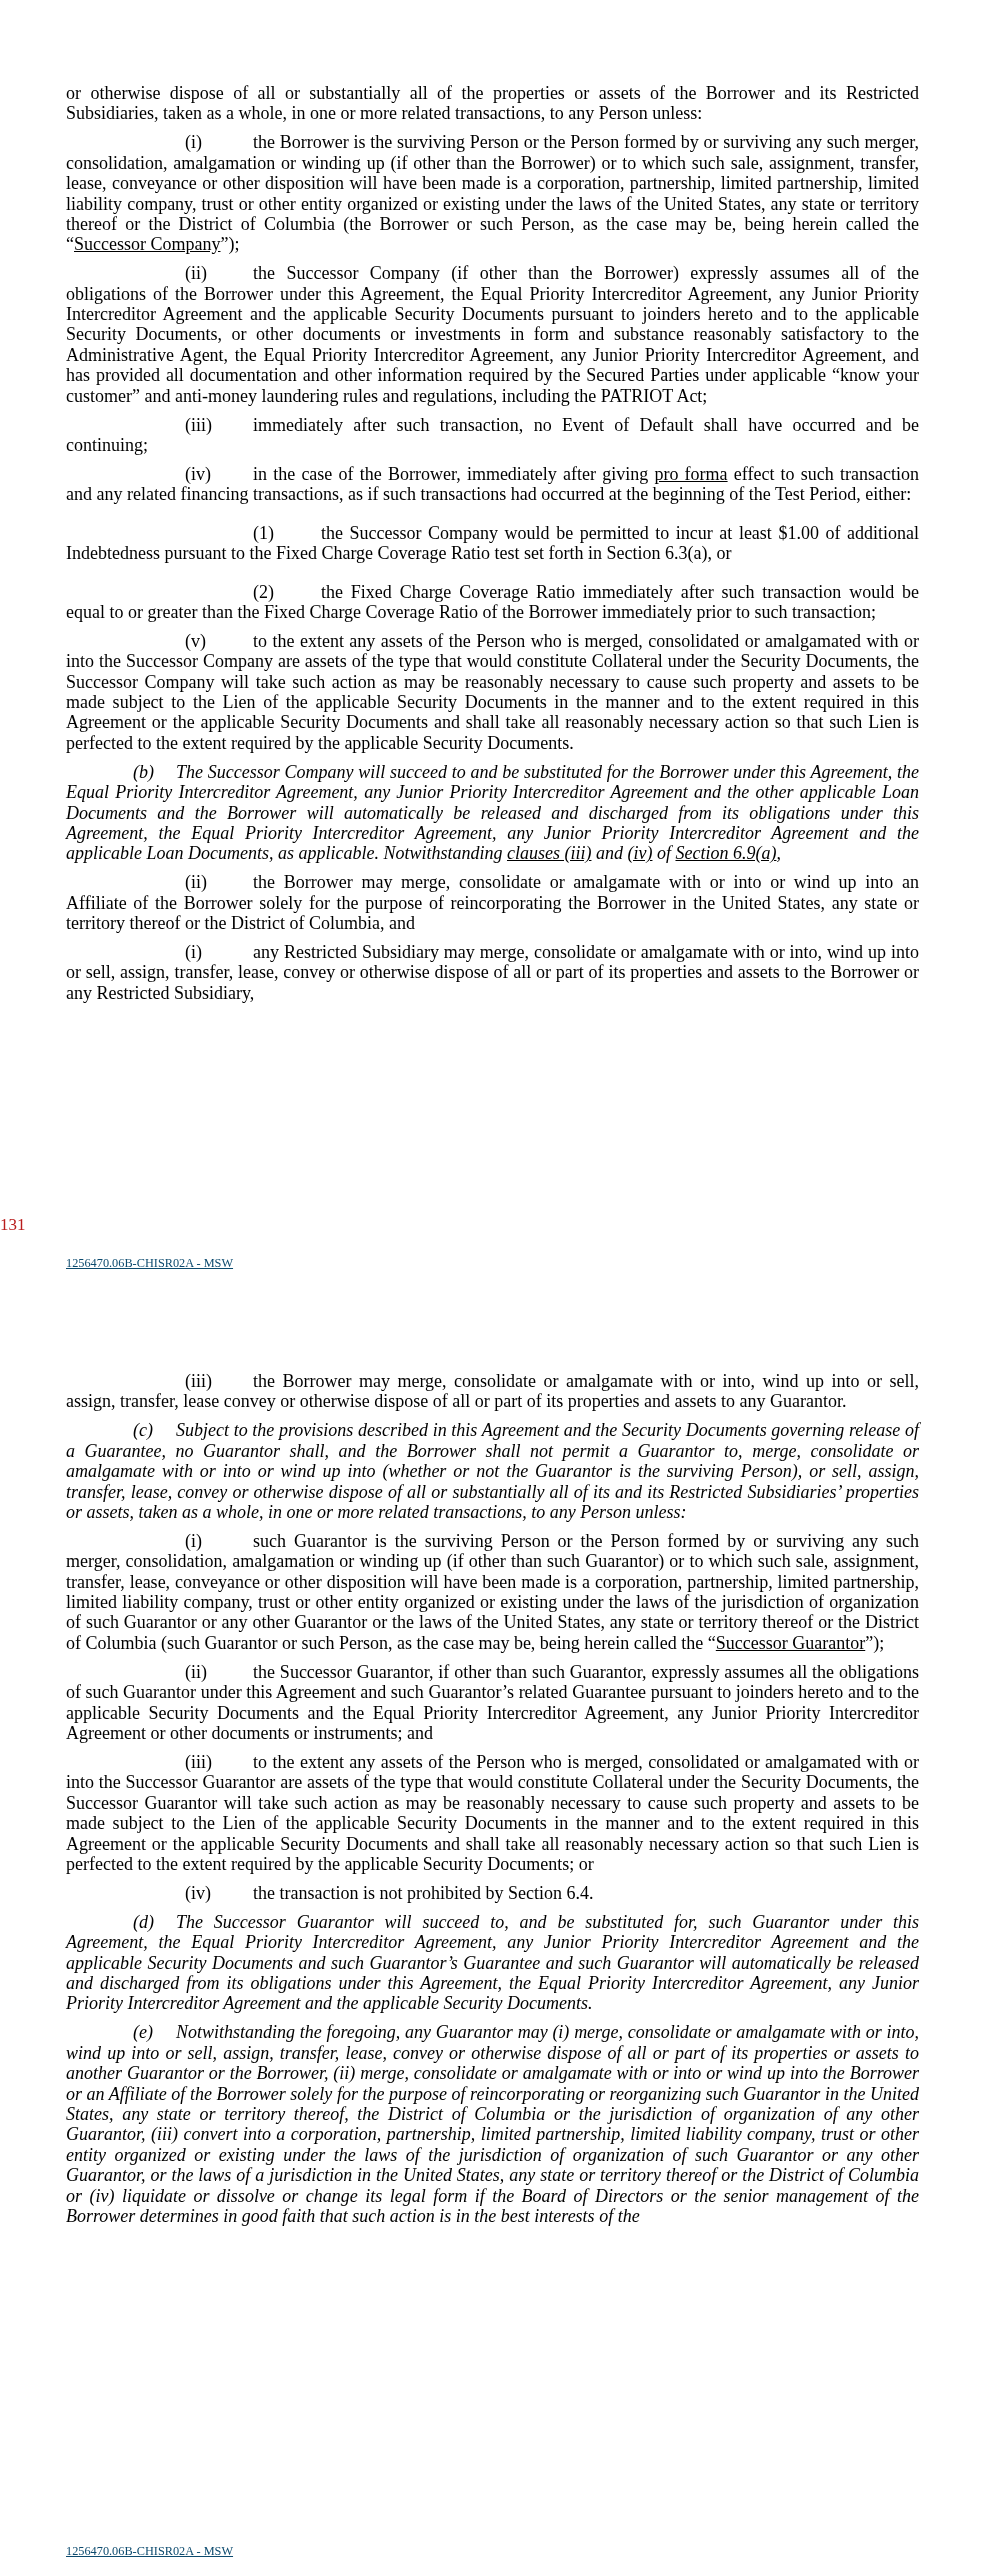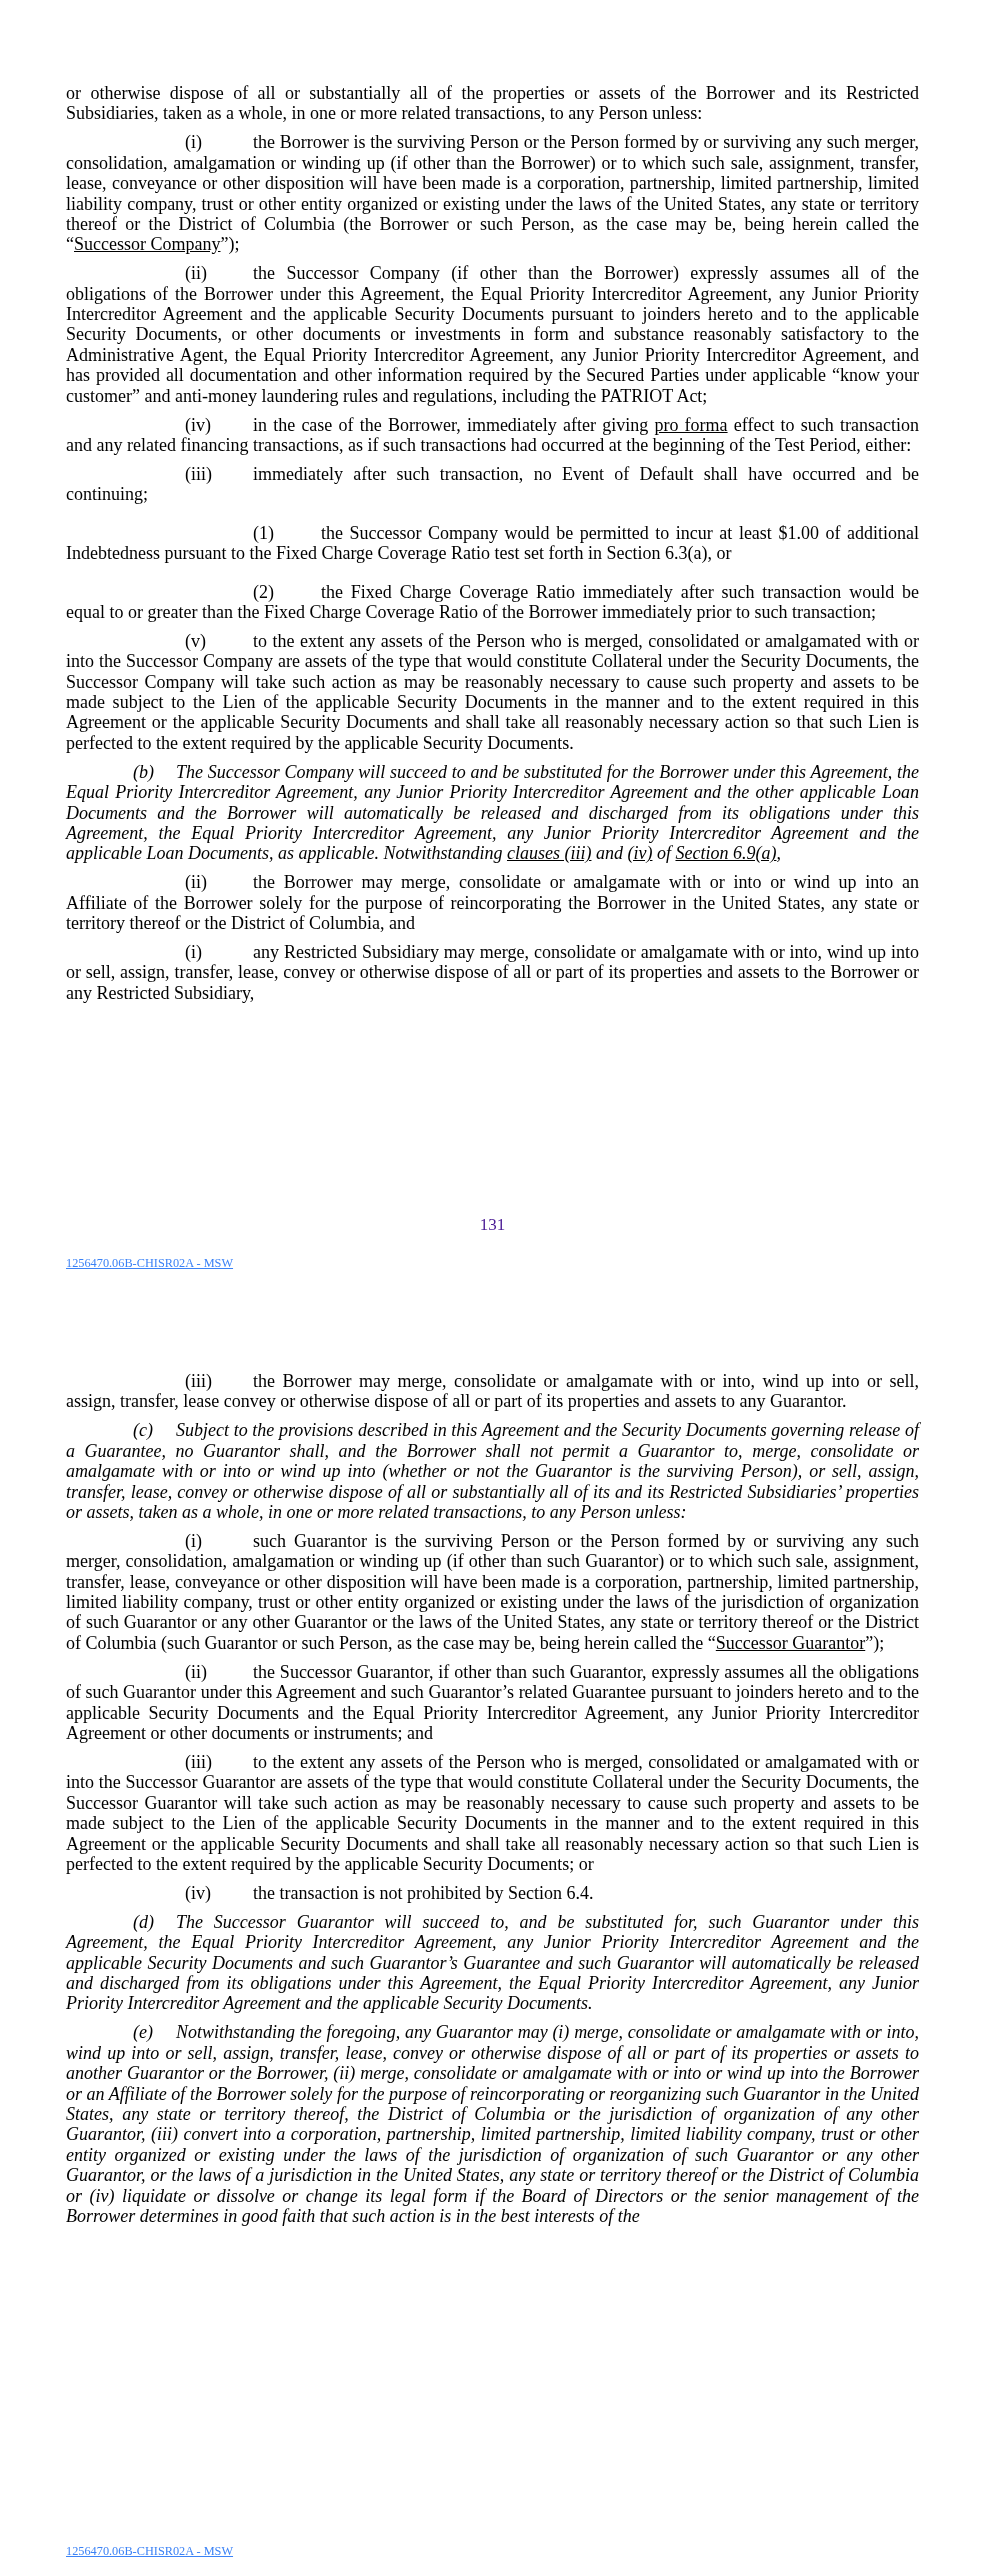"(iv) in the case of" p.para { order: before "(iii) immediately after such" -> after "(iii) immediately after such" }
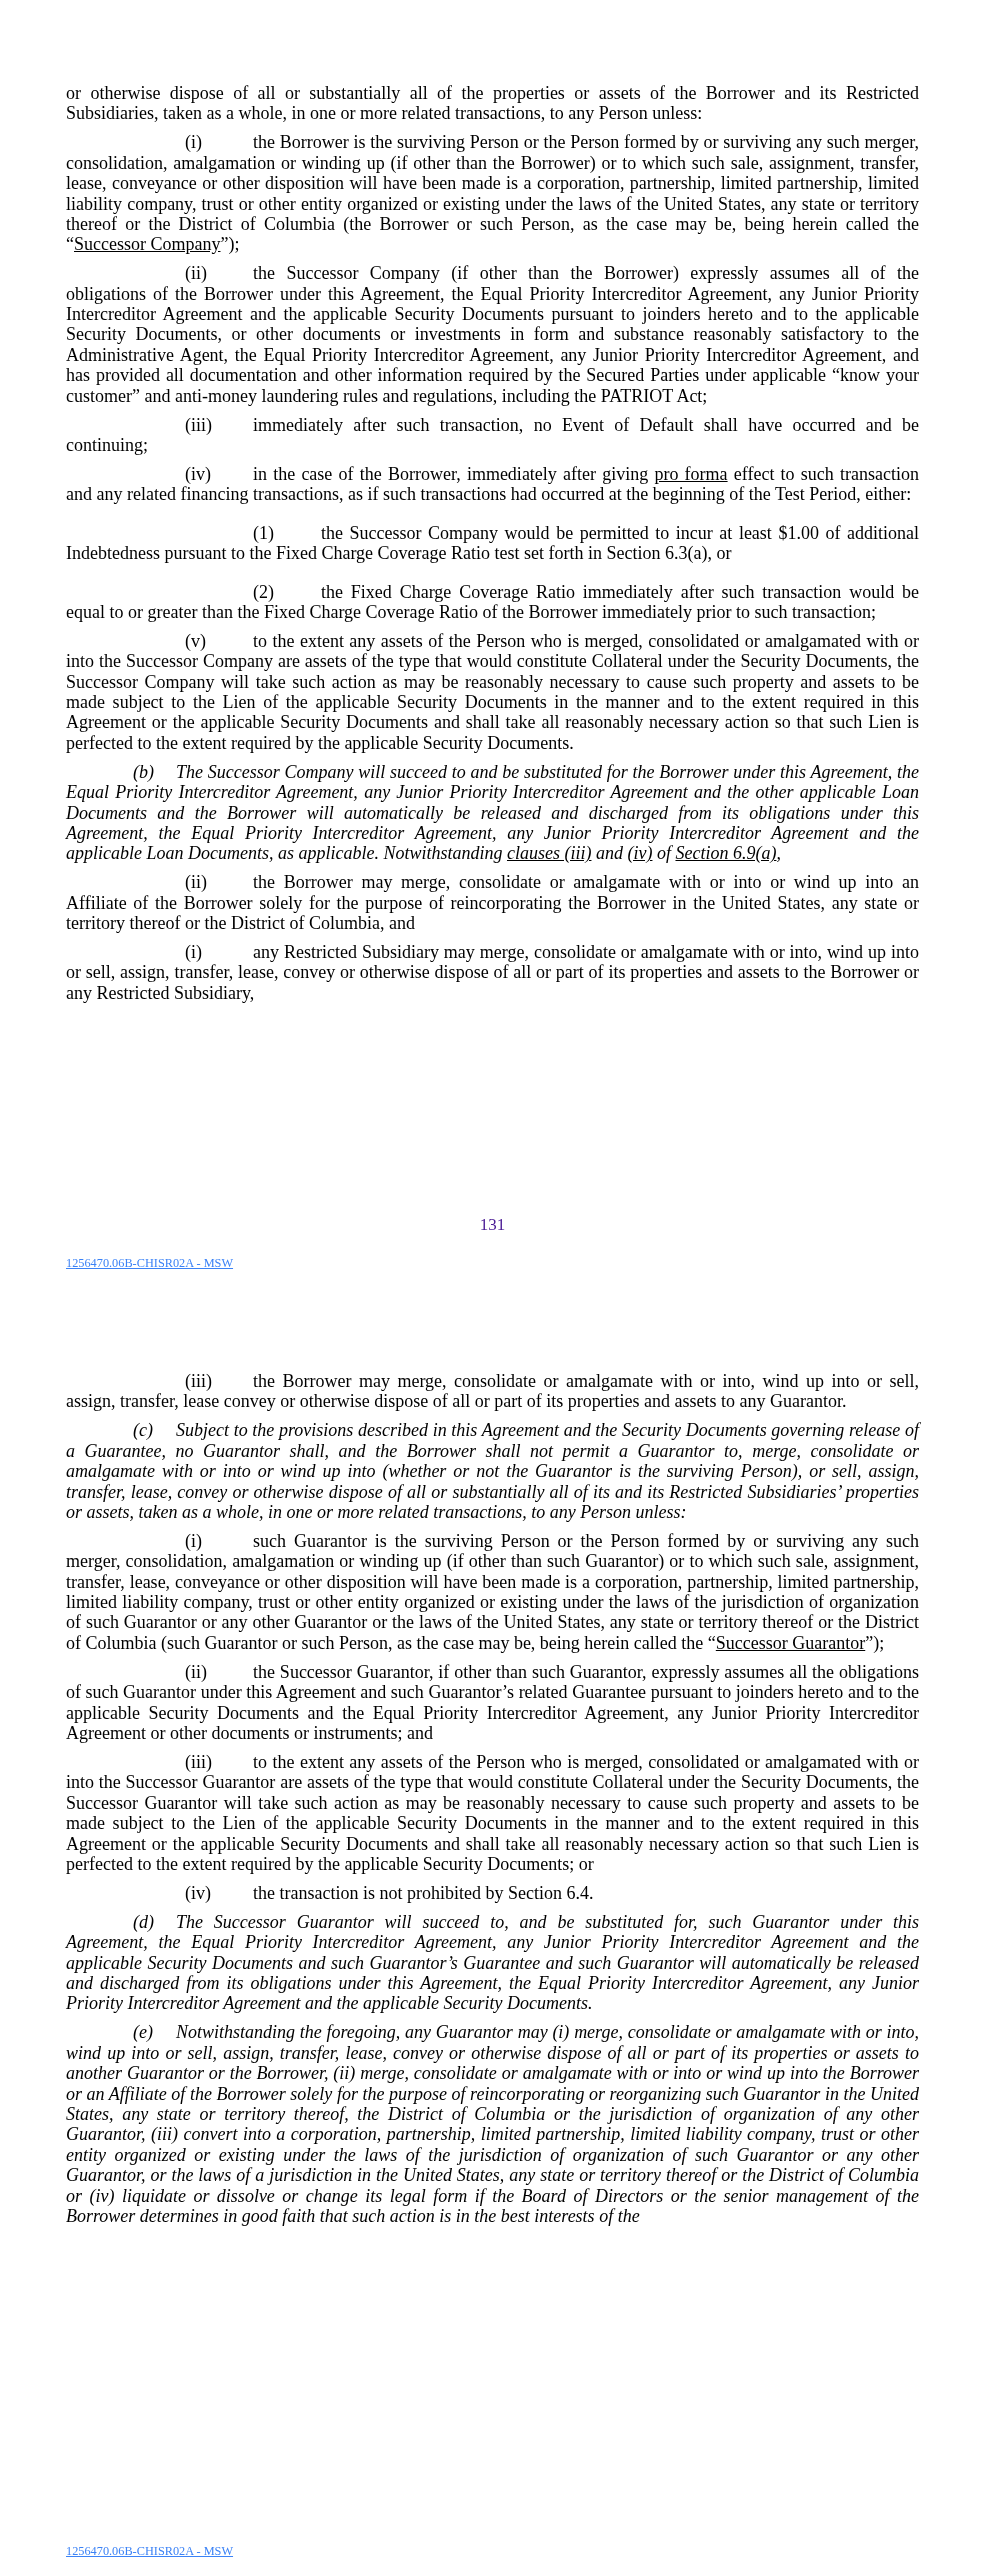"131" .page-number { color: #4c1d95 -> #b91c1c; text-align: center -> left }
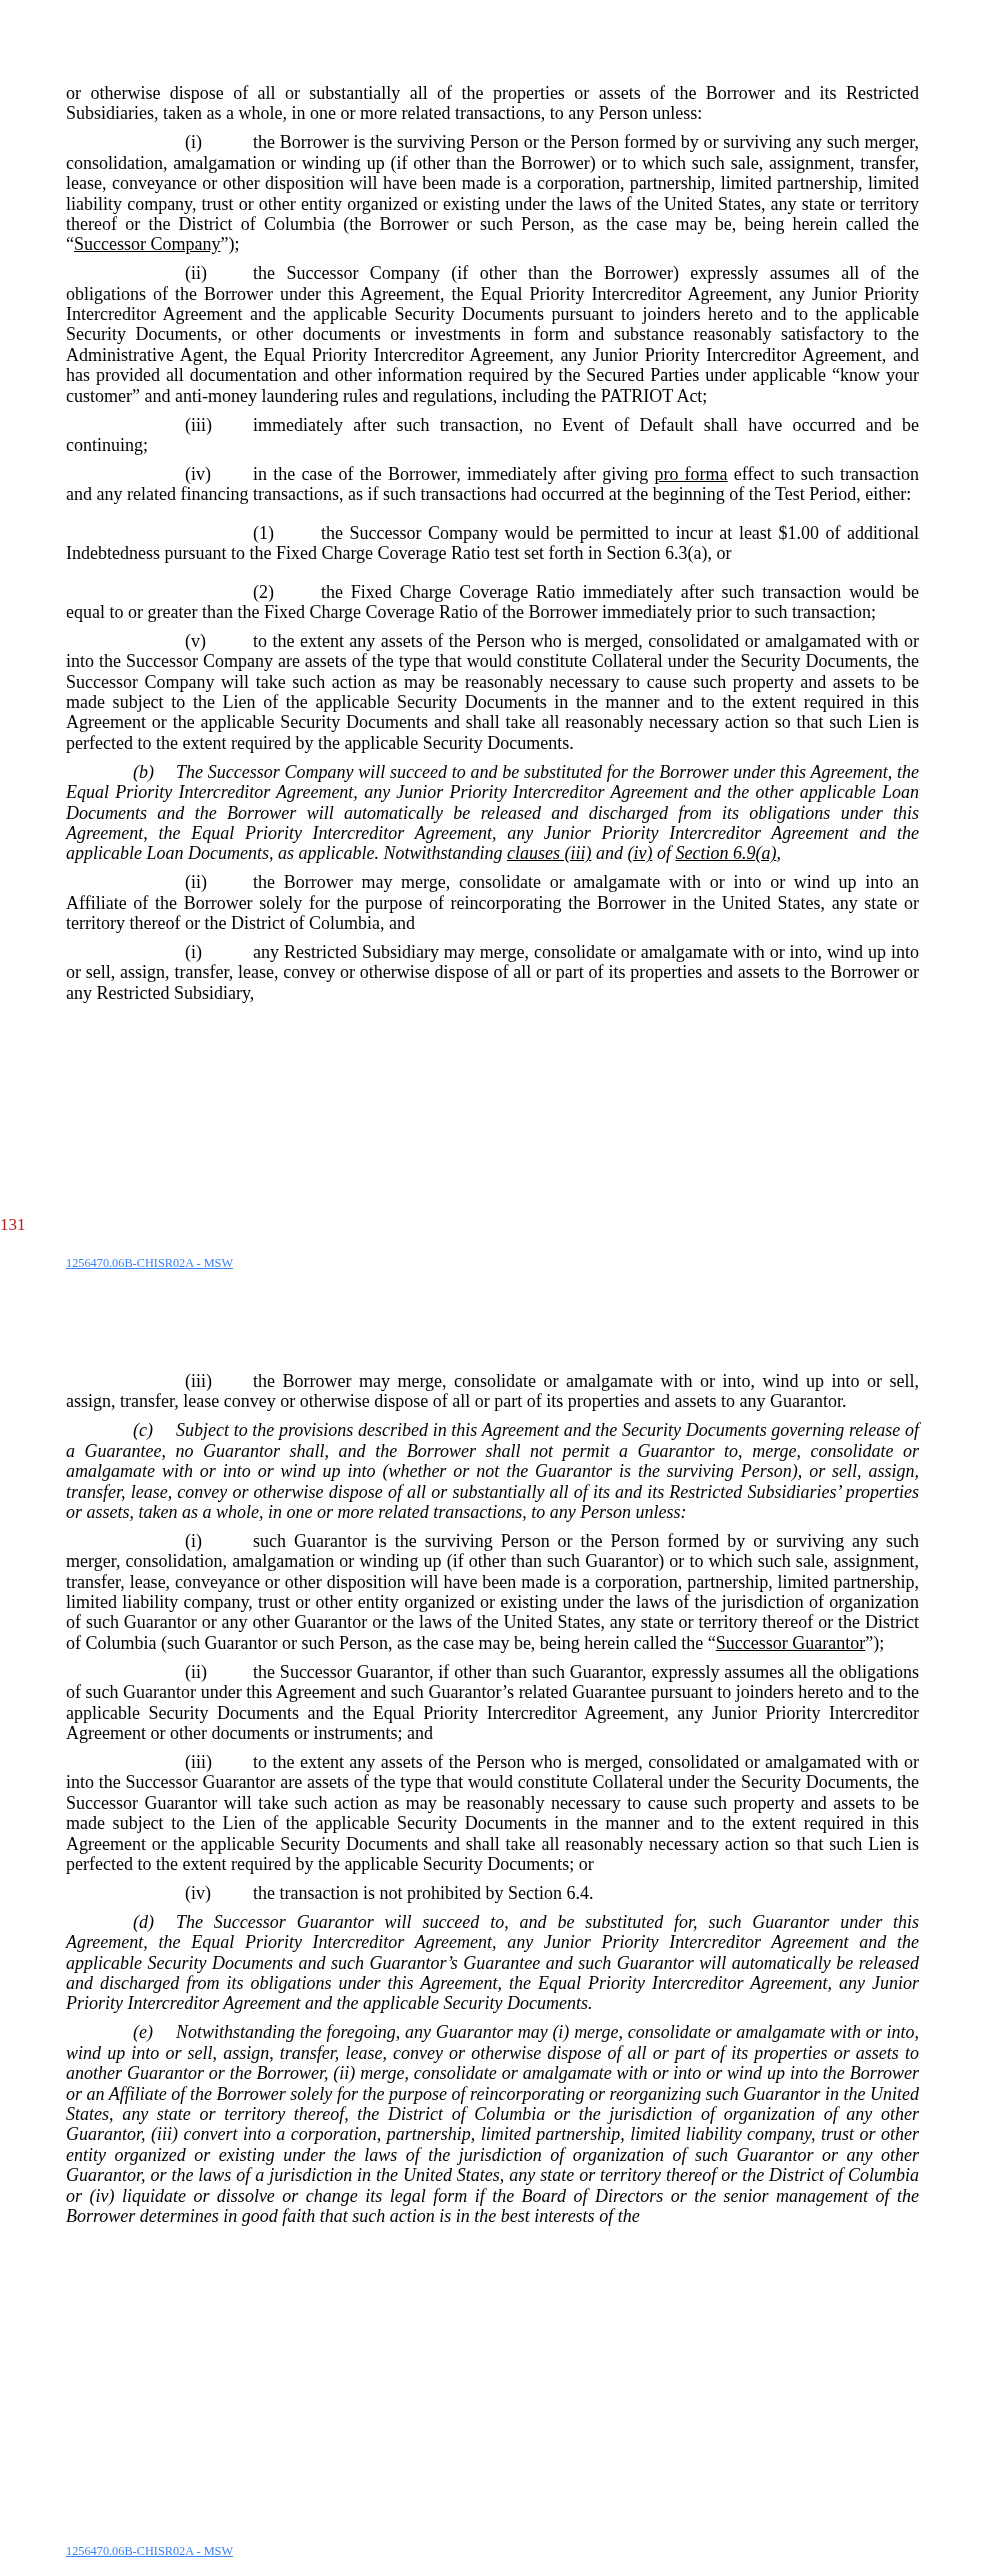"1256470.06B-CHISR02A - MSW" .footer-stamp { color: #3b82f6 -> #0c4a6e }
